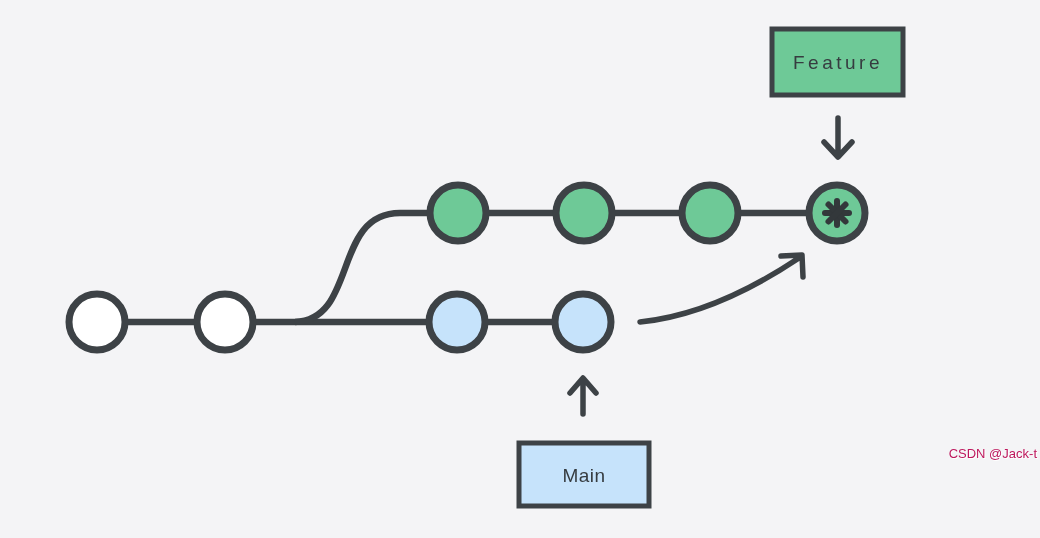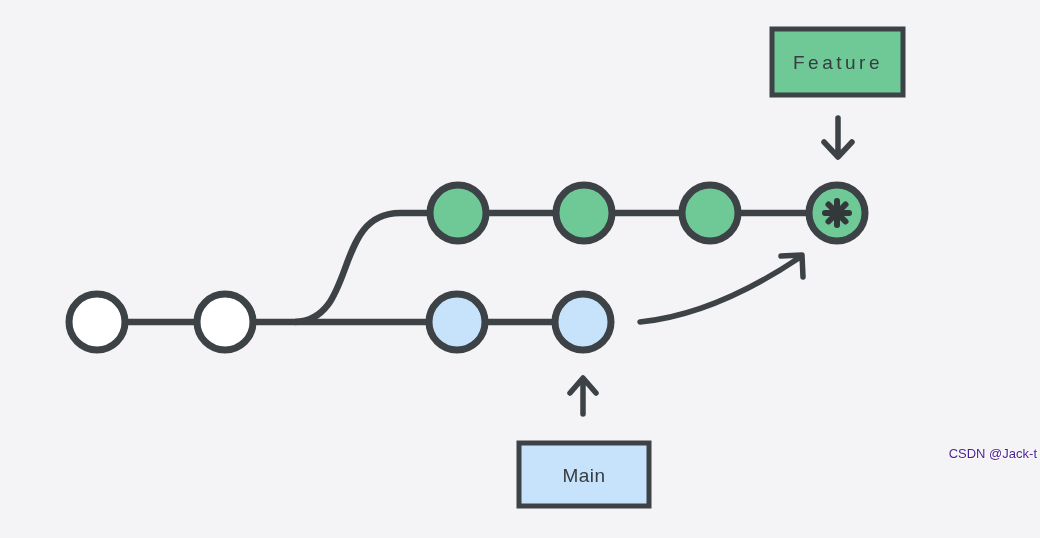"CSDN @Jack-t" .watermark-credit { color: #4c1d95 -> #be185d }
